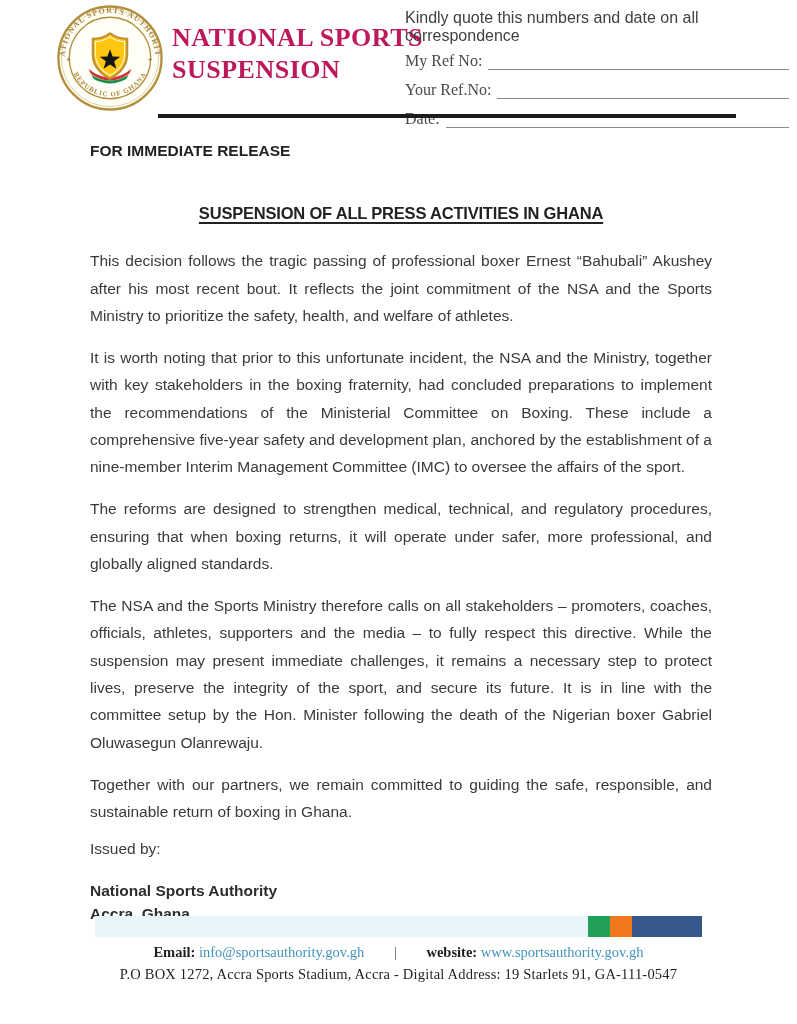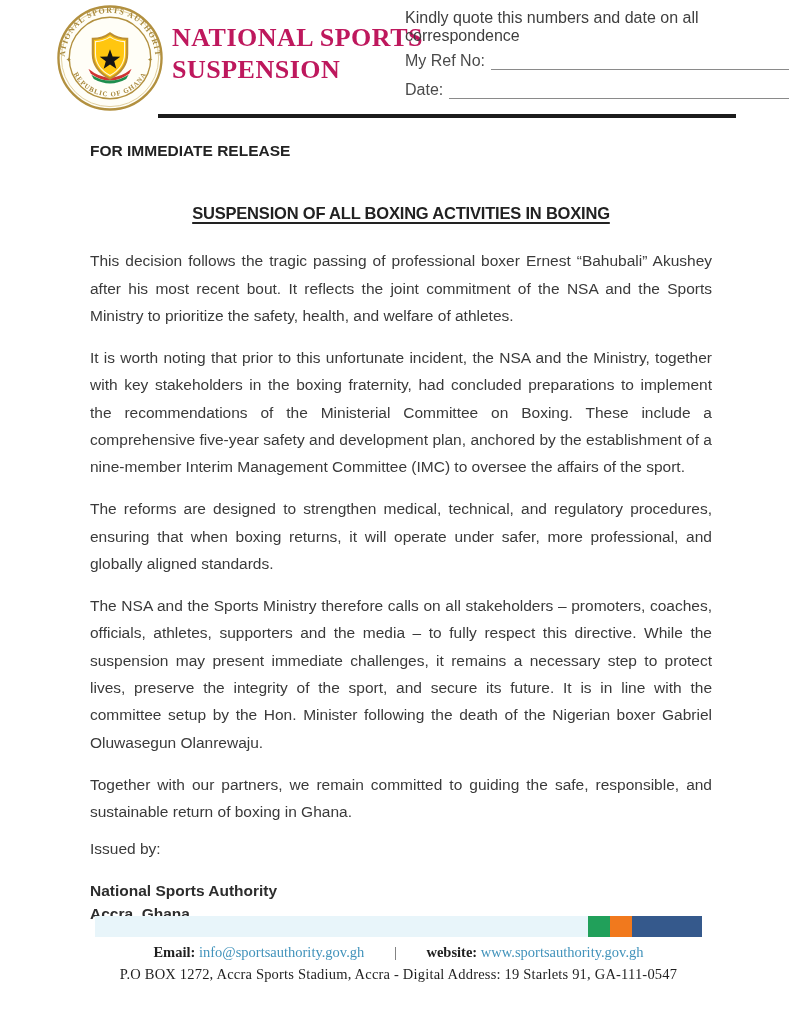"My Ref No:" .ref-row .ref-label { font-family: none -> Liberation Serif, serif }
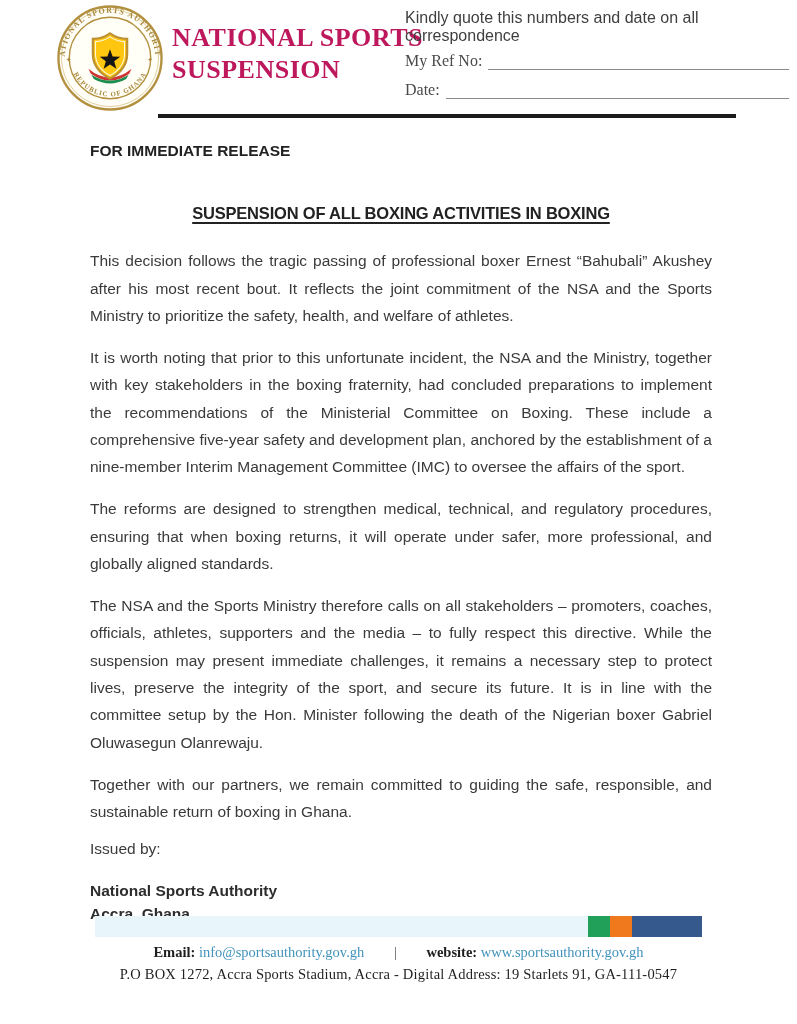"Your Ref.No:" div.ref-row { html: none -> <div> <span>Your Ref.No:</span> <span></span> </div> }
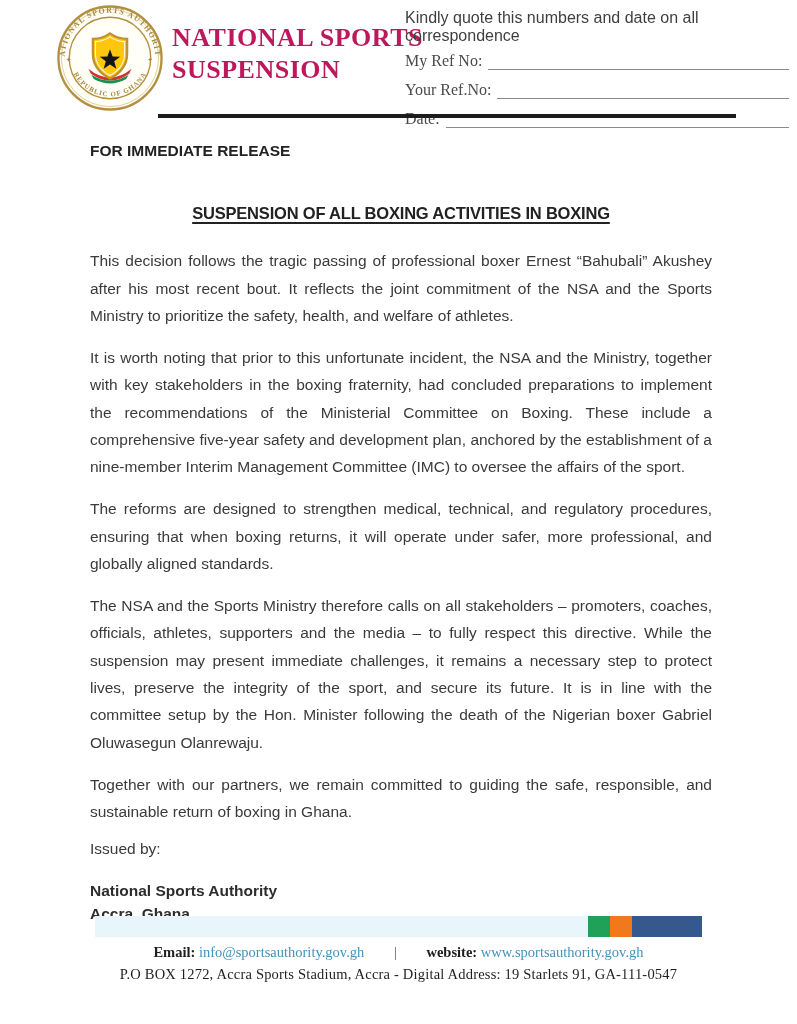"SUSPENSION OF ALL BOXING ACTIVITIES" div.doc-title { text: BOXING ACTIVITIES IN BOXING -> PRESS ACTIVITIES IN GHANA }
